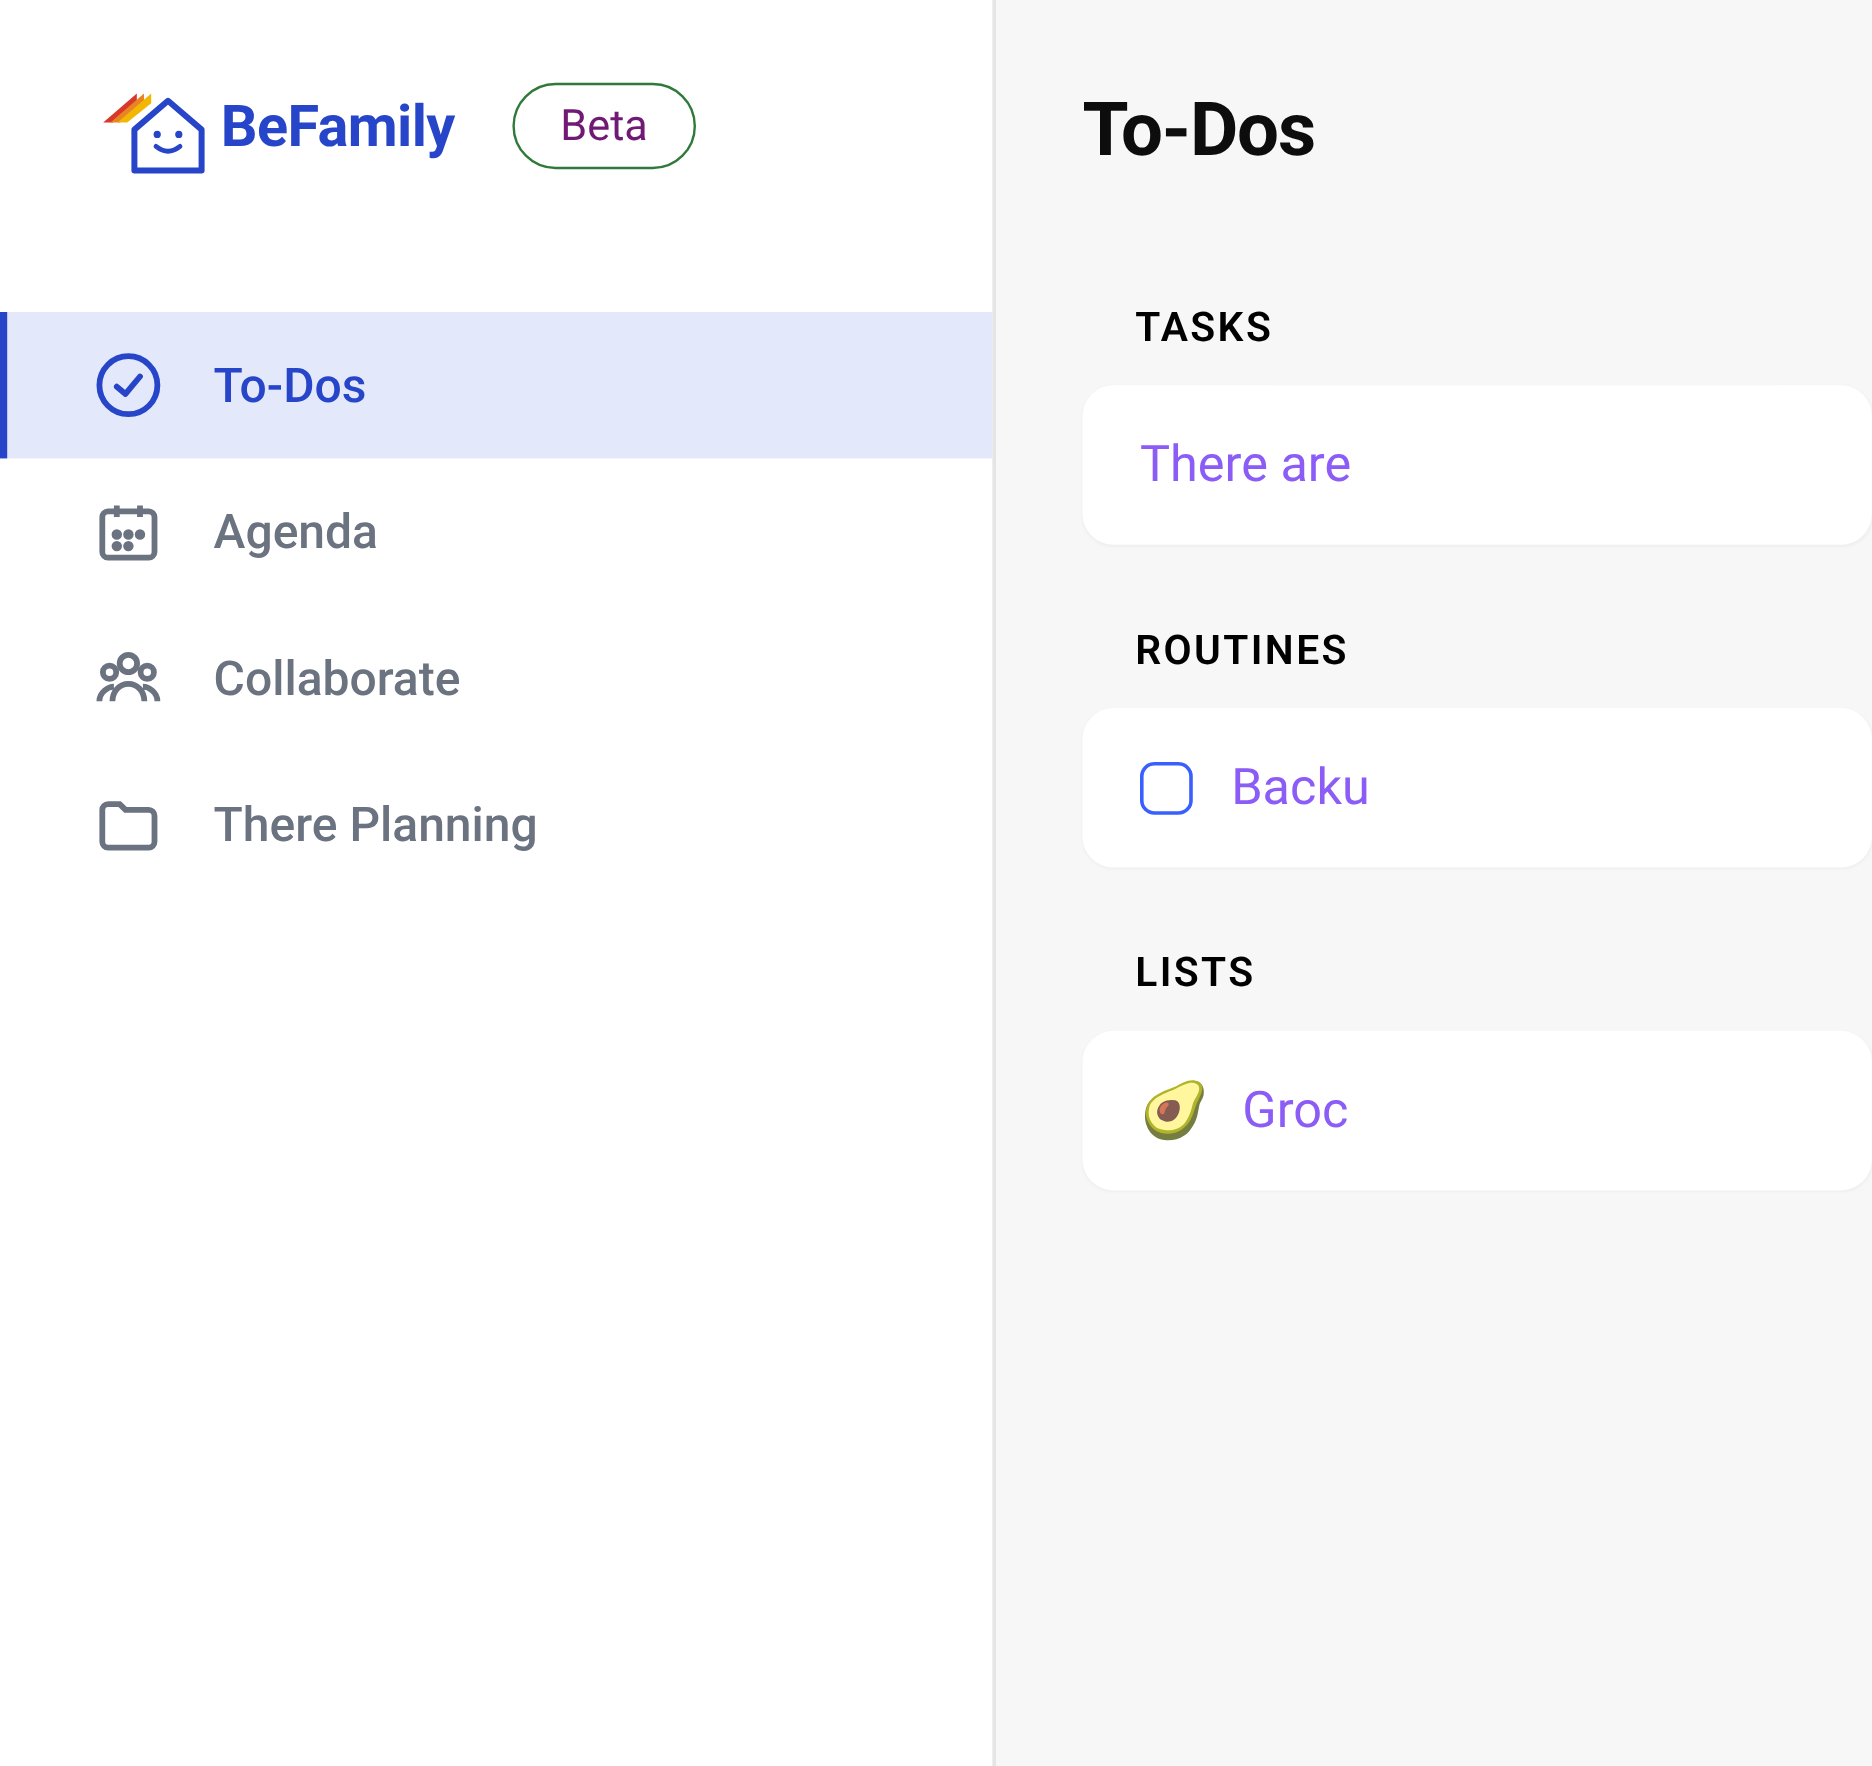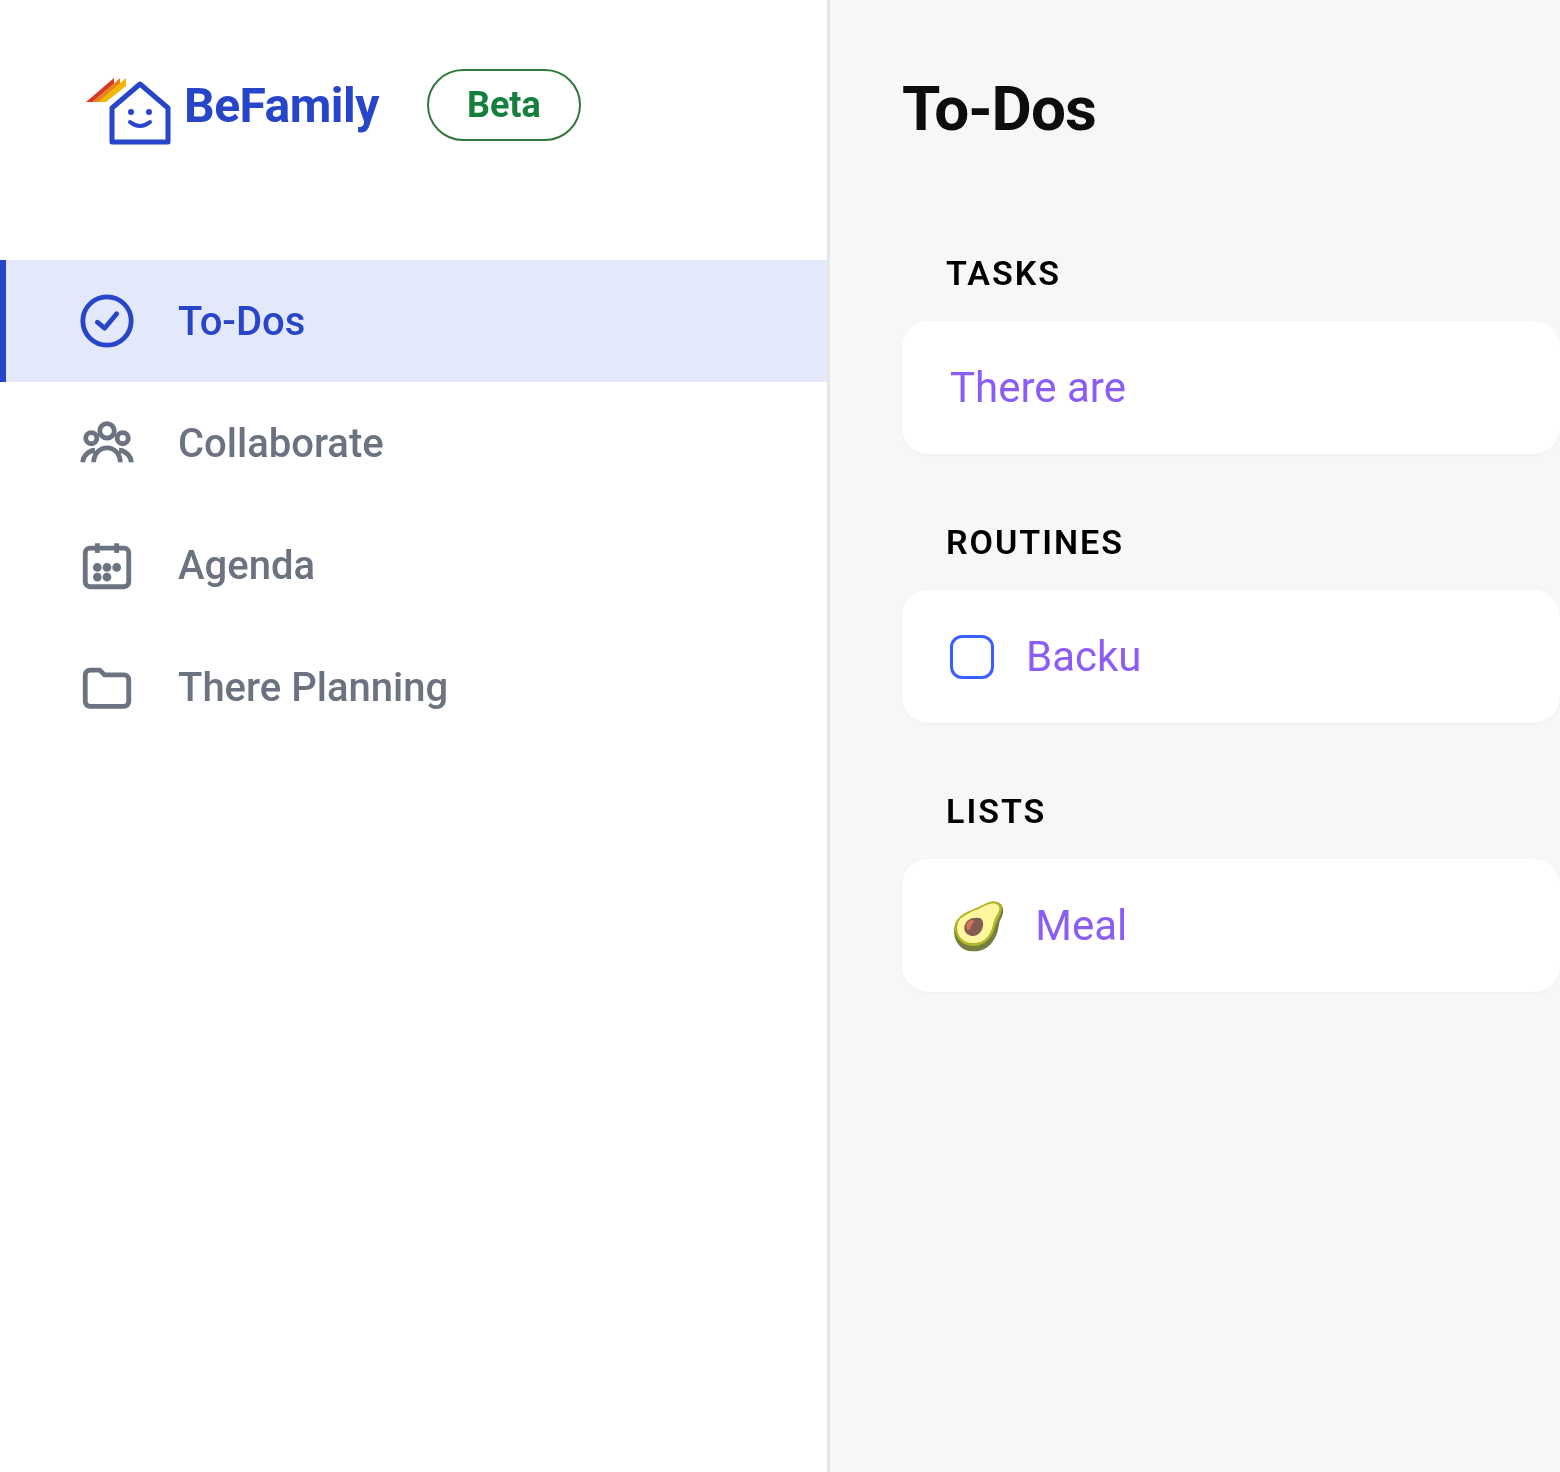"Beta" .beta-badge { color: #15803d -> #701a75; font-weight: 700 -> 400 }
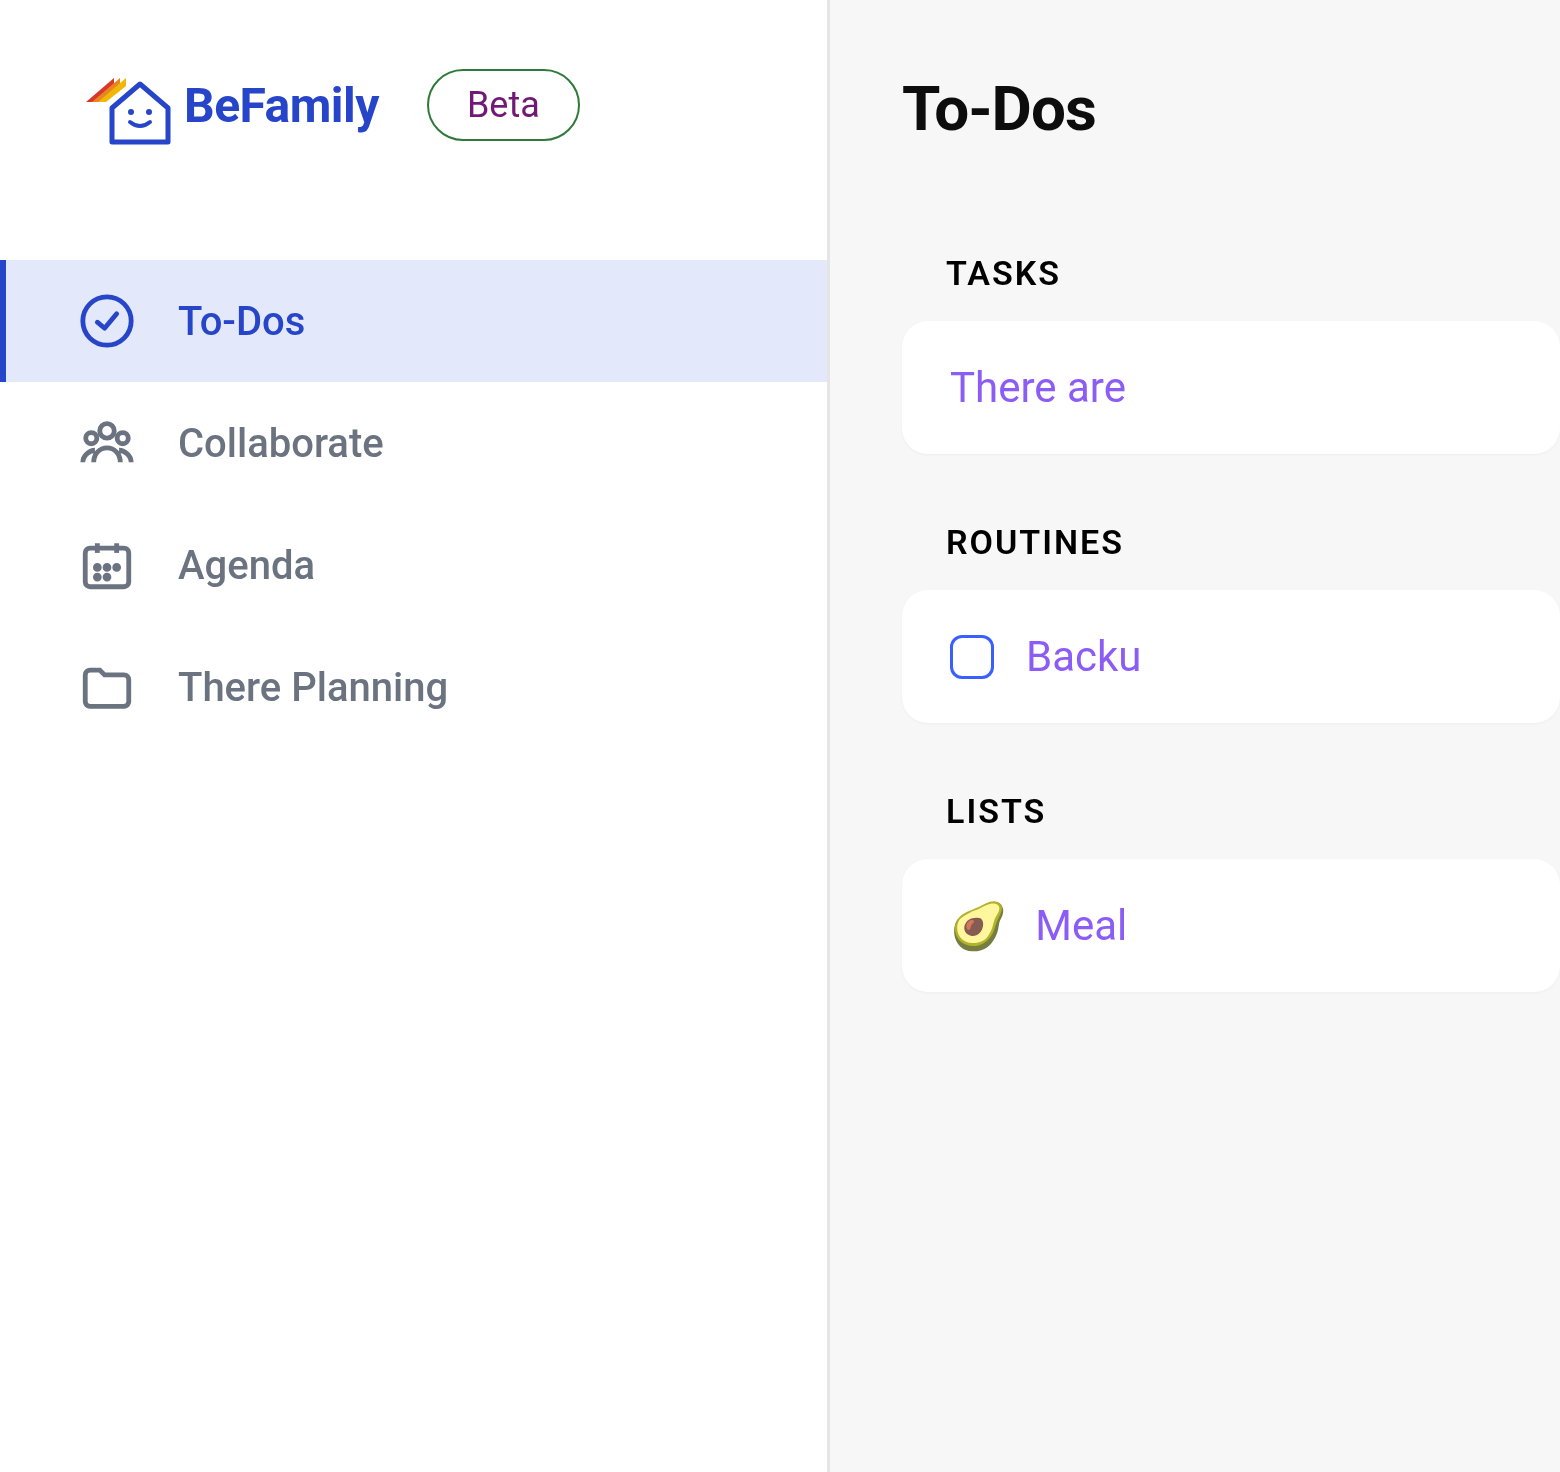"Collaborate" div.nav-item { order: before "Agenda" -> after "Agenda" }
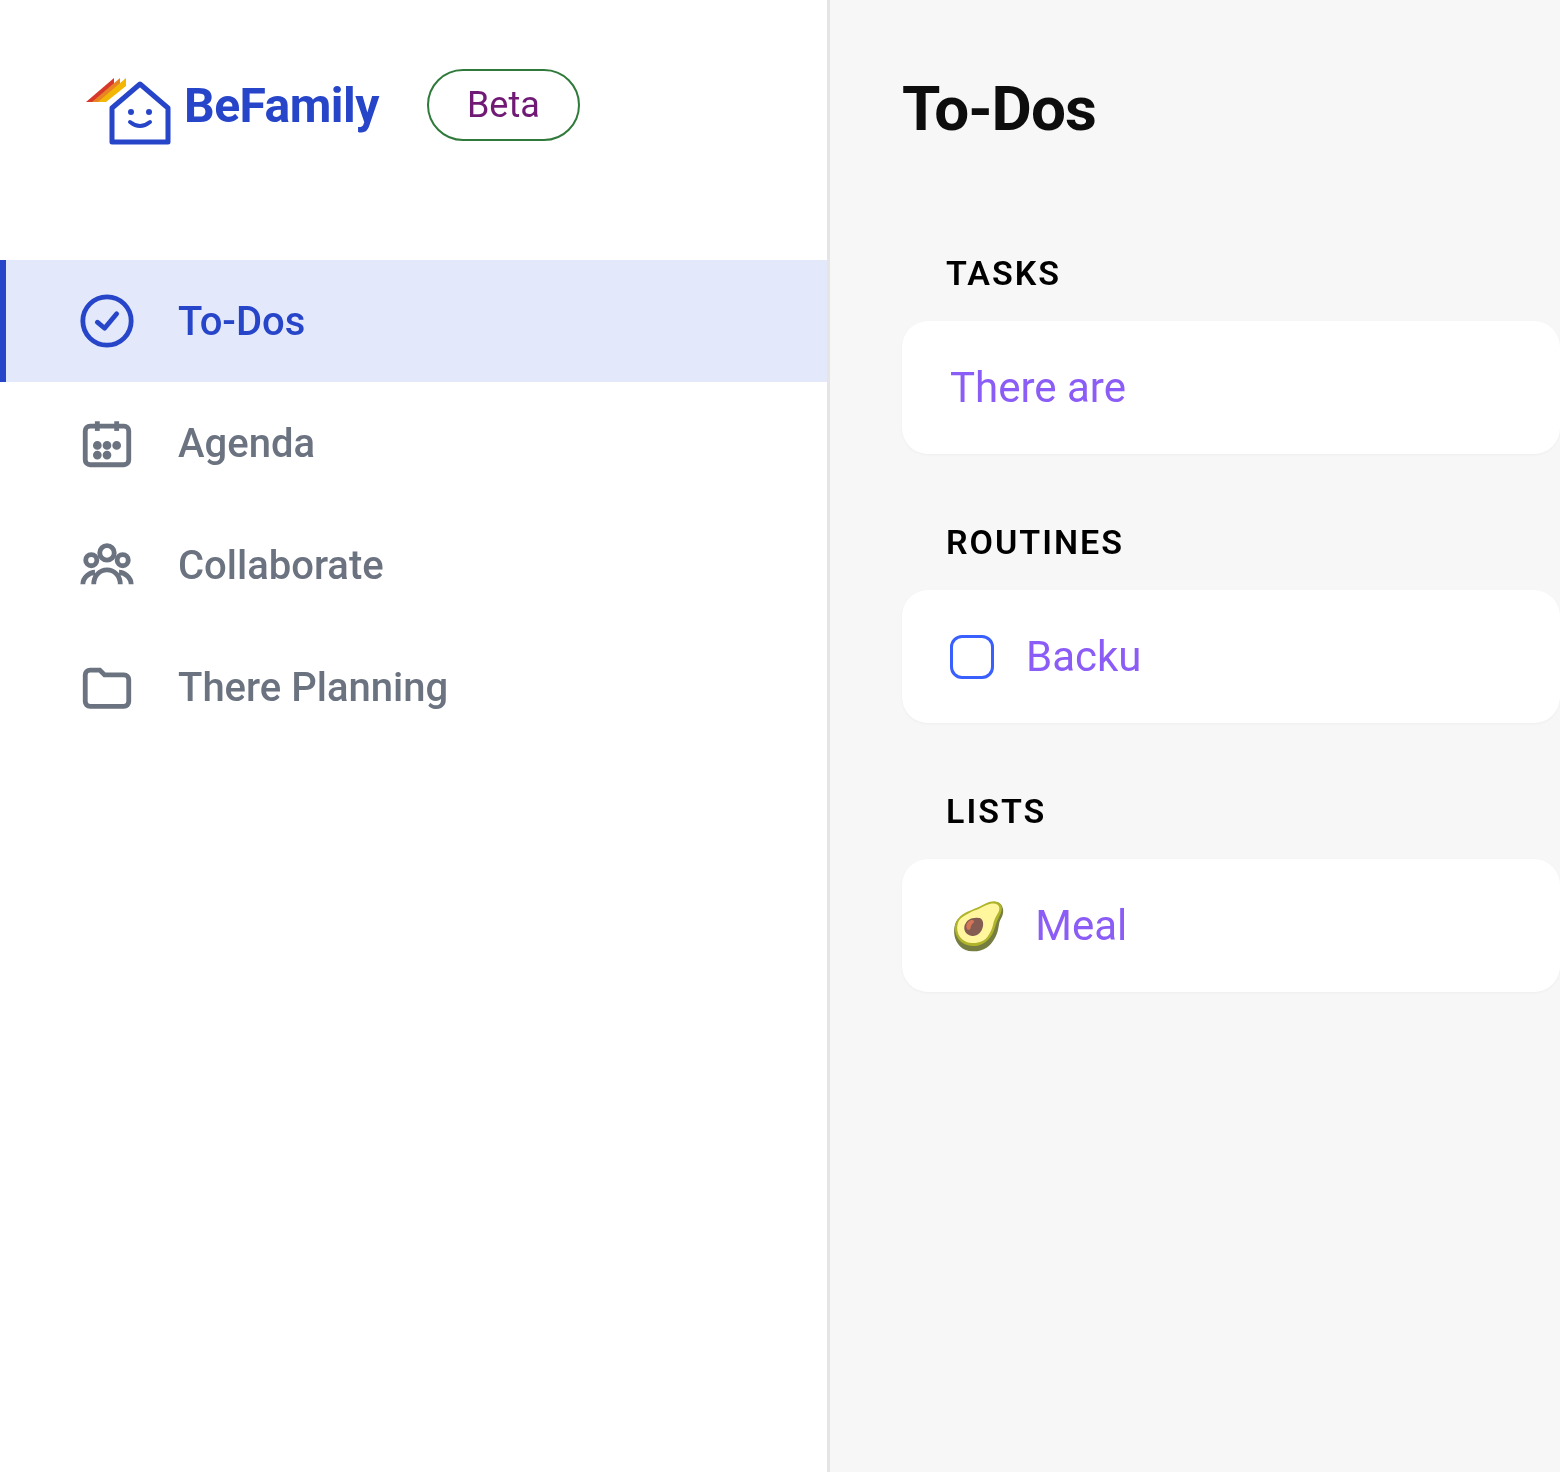"Meal" span.card-text { text: Meal -> Groc }
